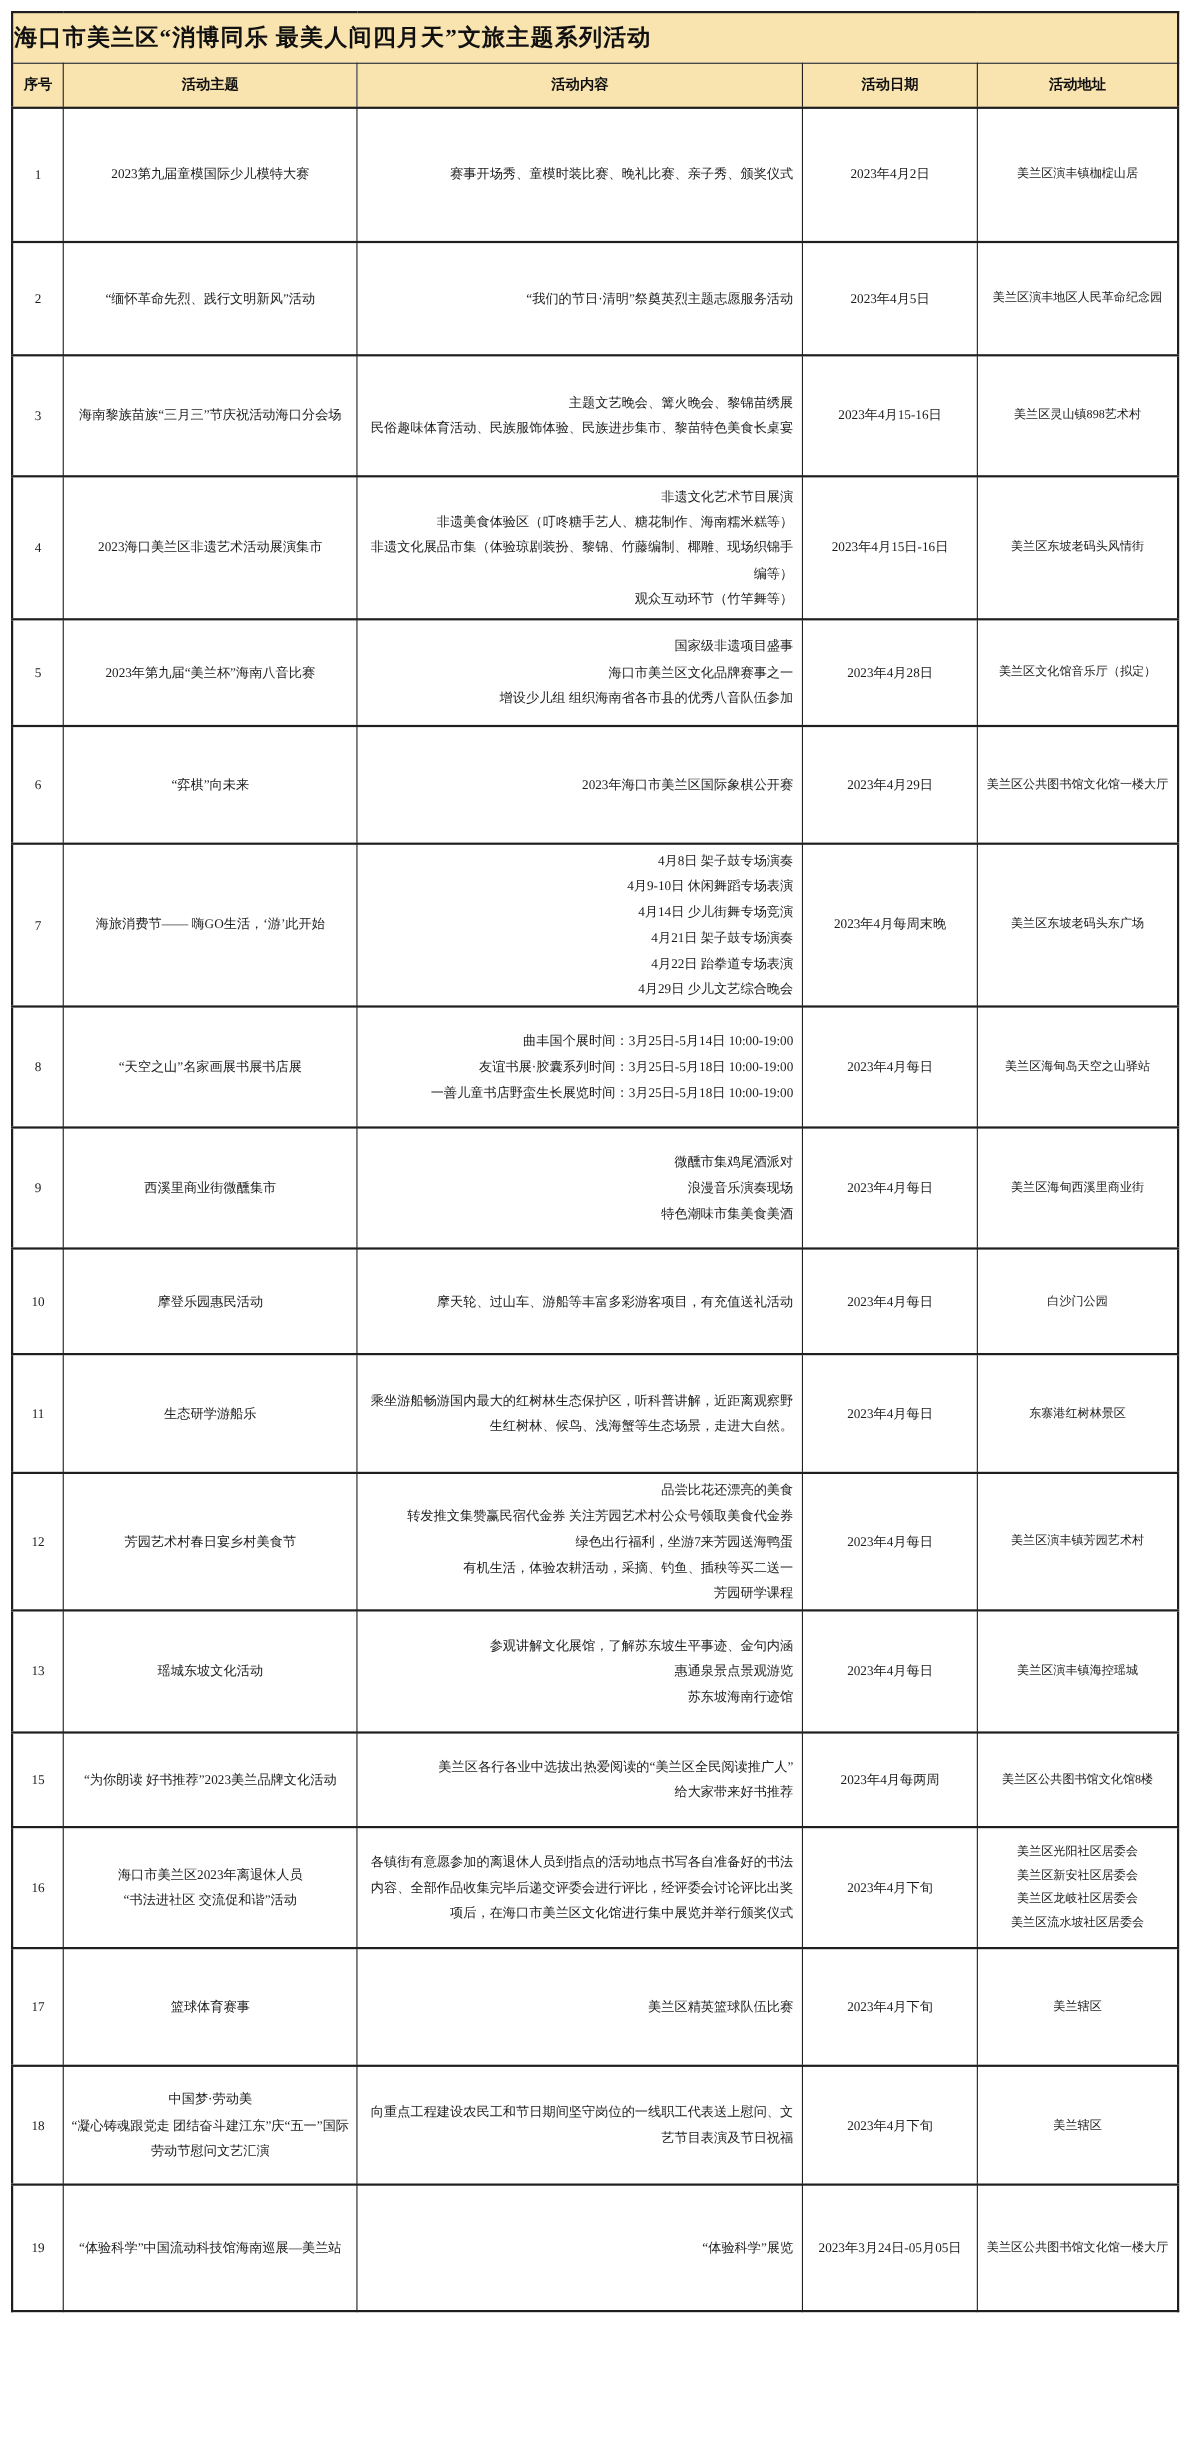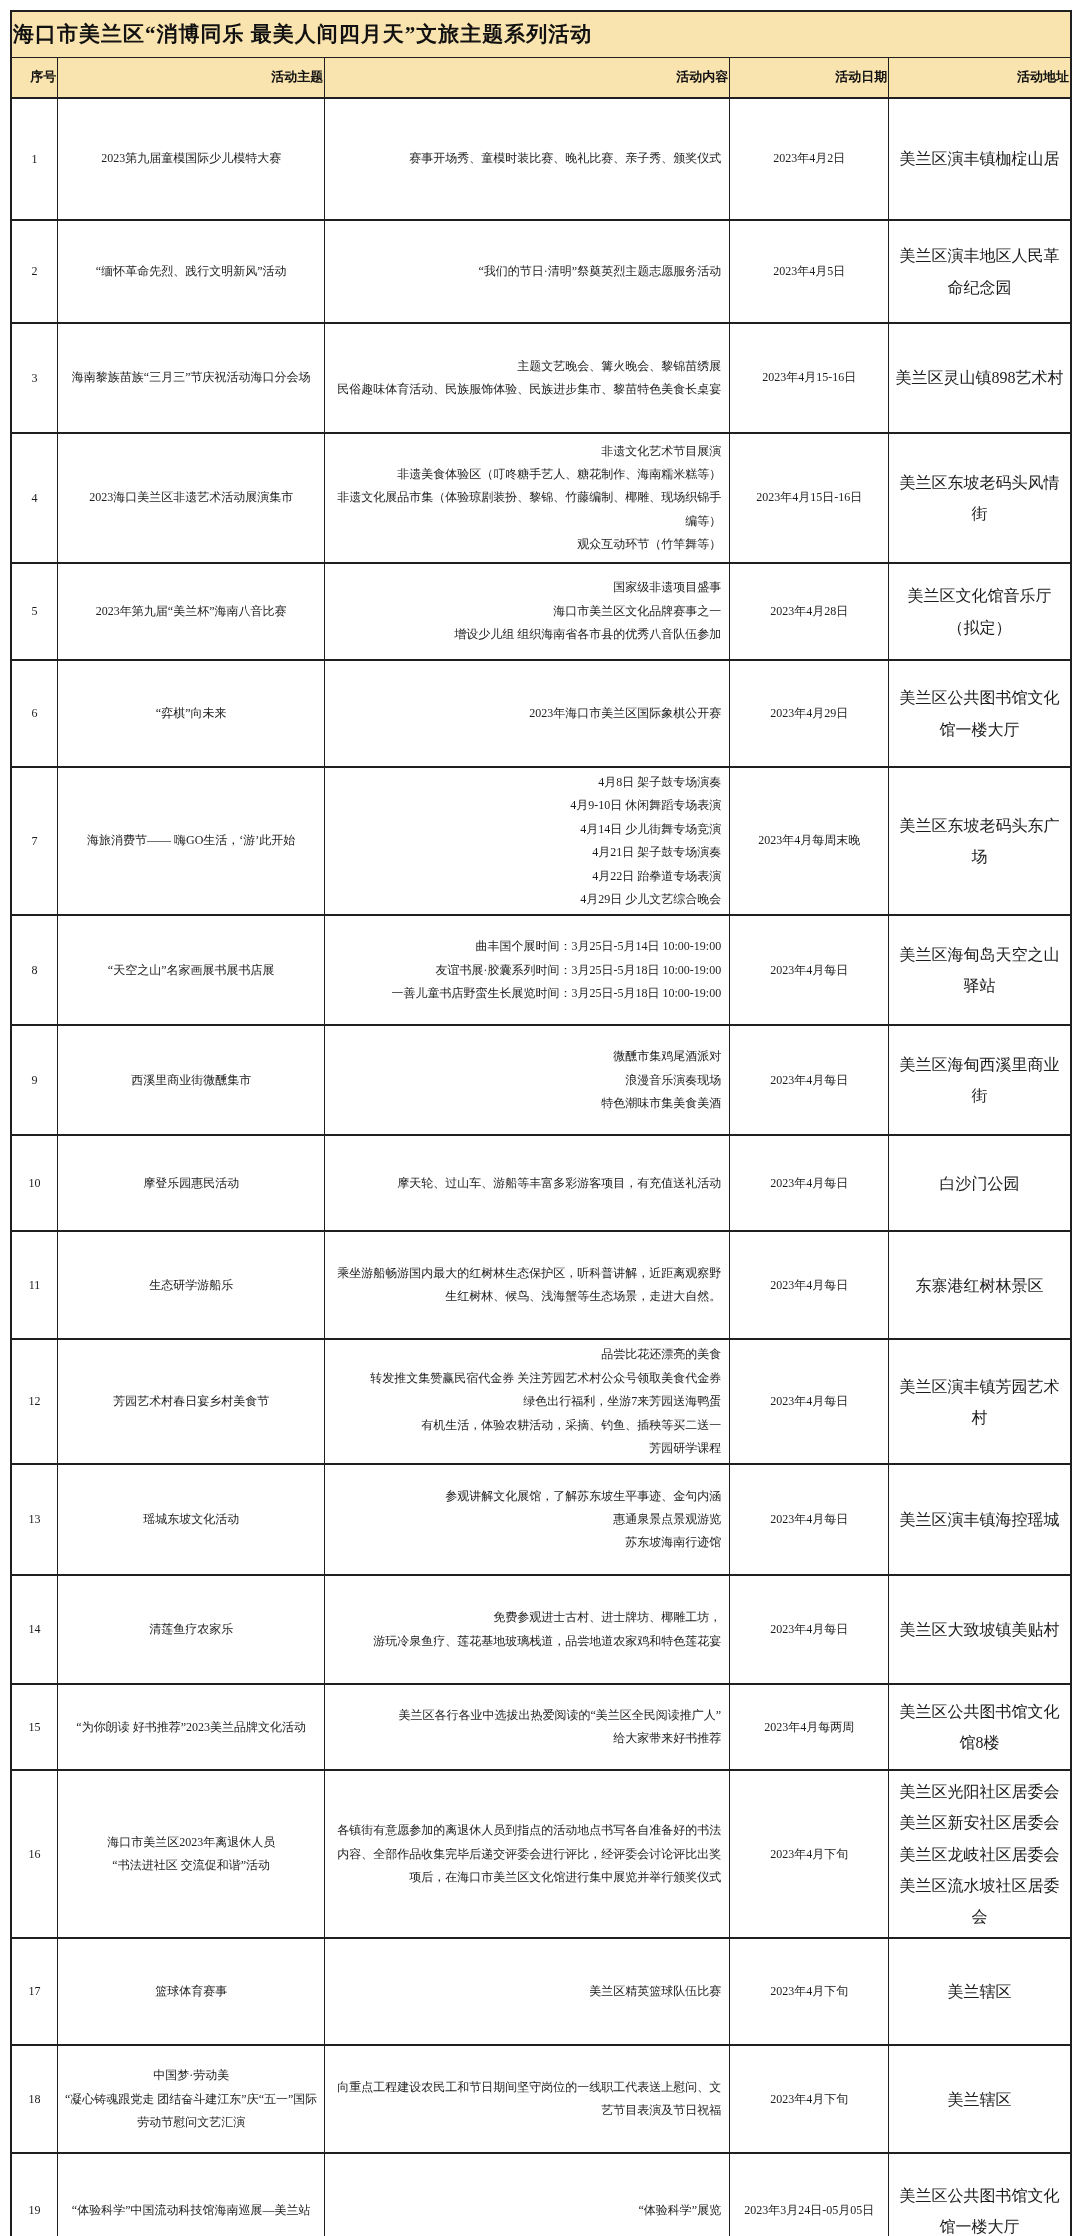"序号" .header-row th { text-align: right -> center }
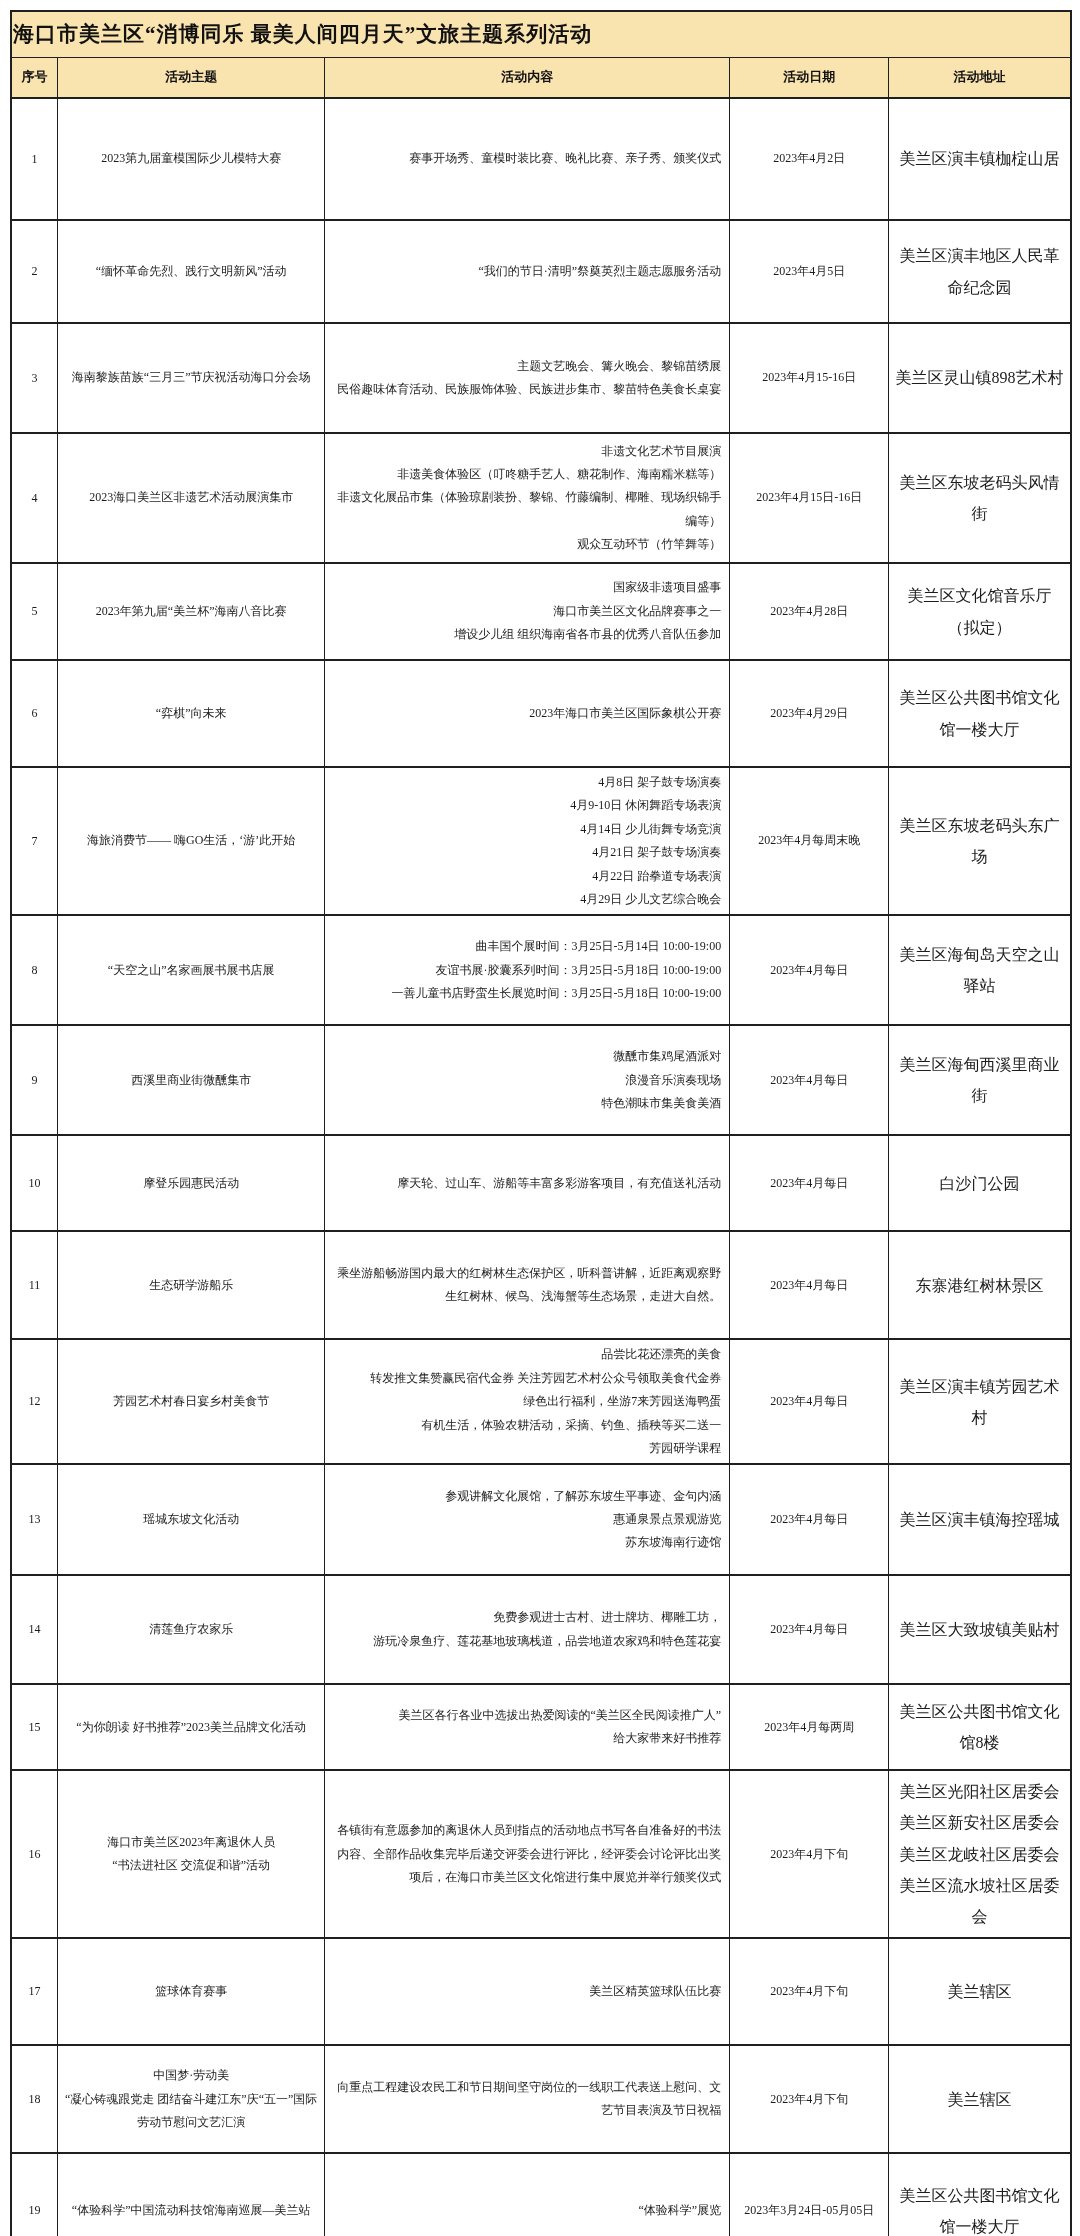"美兰区演丰镇枷椗山居" .c-addr { font-size: 16px -> 11px }
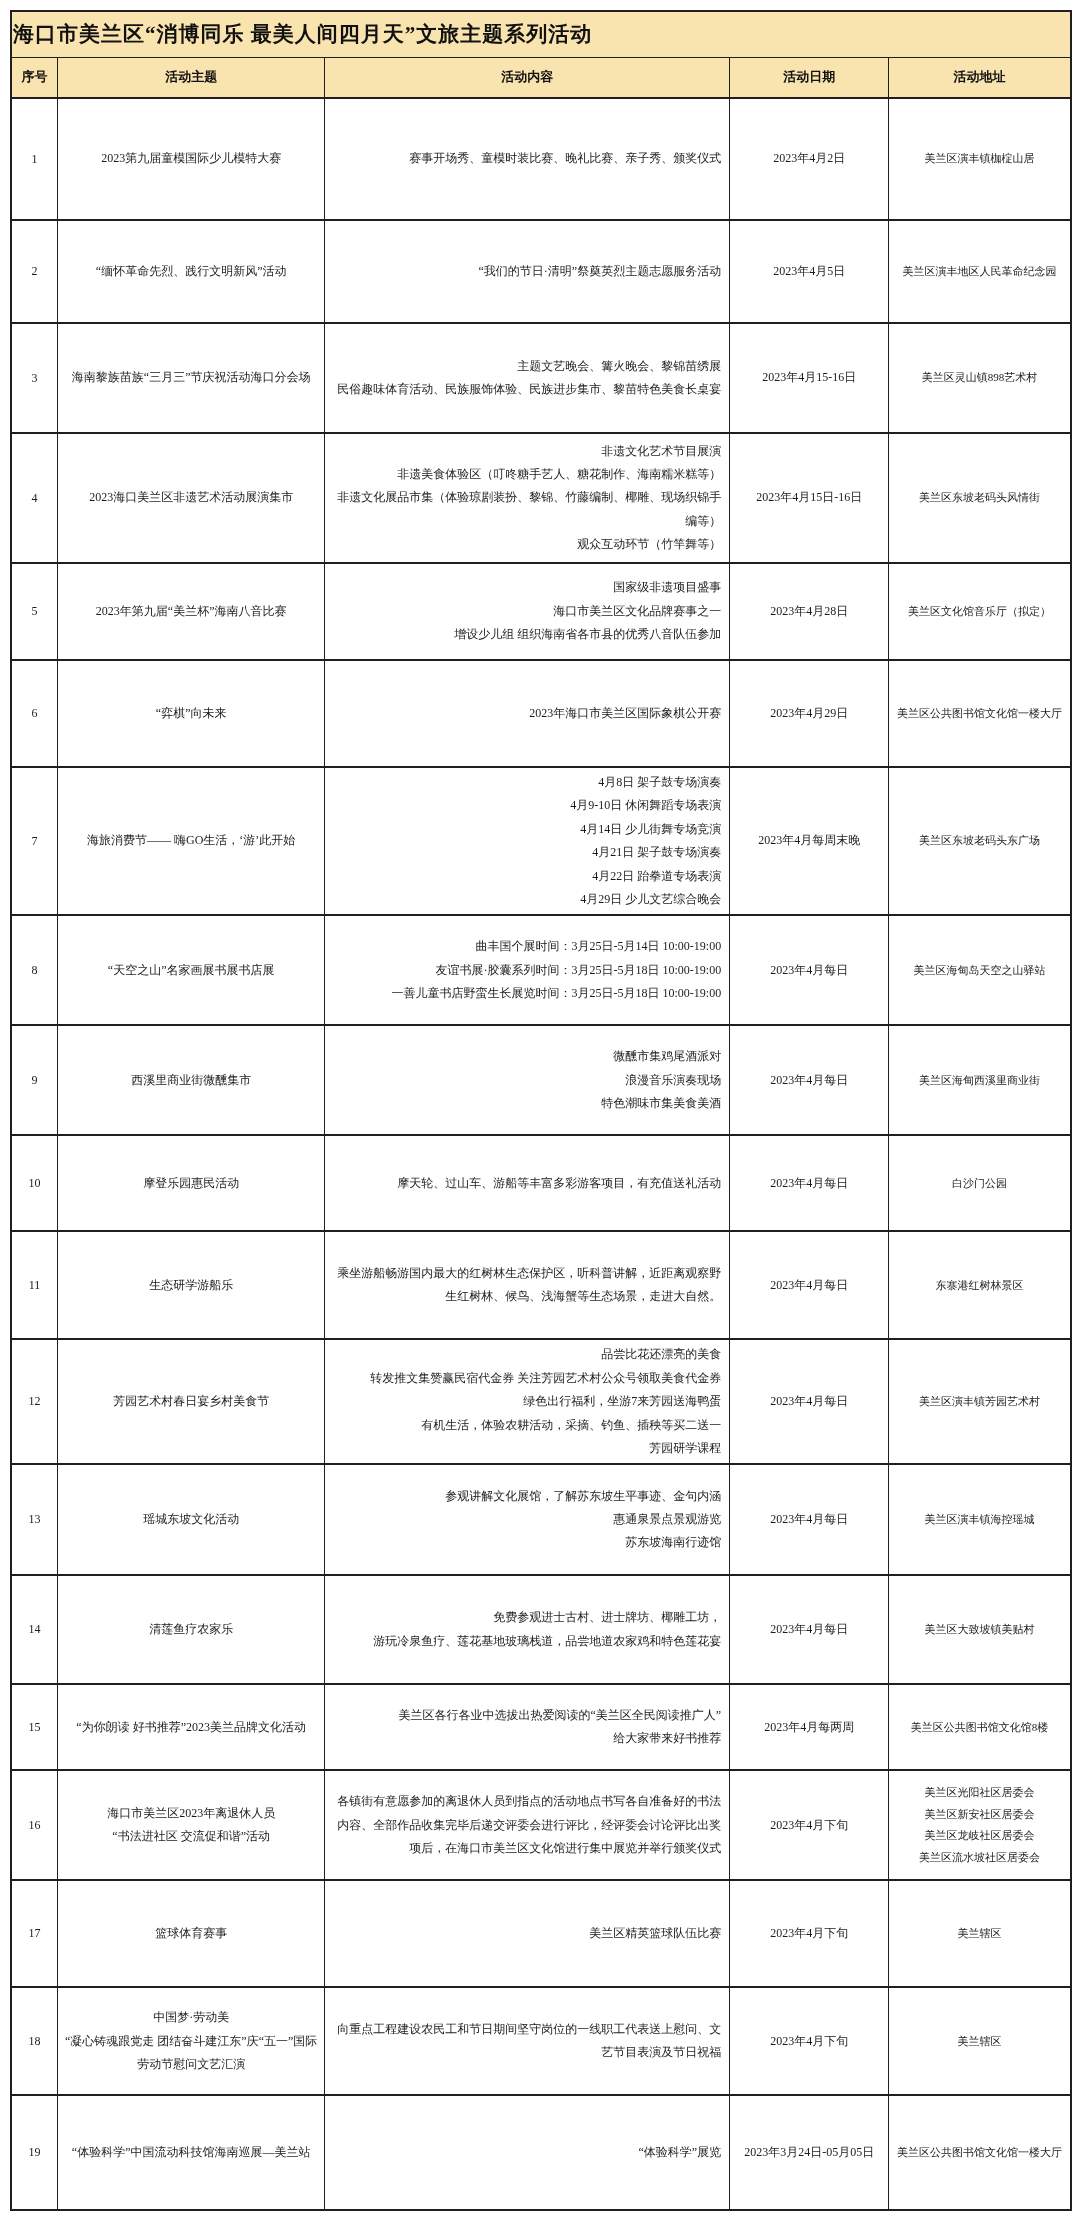"14" tr { html: <tr> <td>14</td> <td> <span>清莲鱼疗农家乐</span> </td> <td> <span>免费参观进士古村、进士牌坊、椰雕工坊，</span> <span>游玩冷泉鱼疗、莲花基地玻璃栈道，品尝地道农家鸡和特色莲花宴</span> </td> <td>2023年4月每日</td> <td> <span>美兰区大致坡镇美贴村</span> </td> </tr> -> none }
